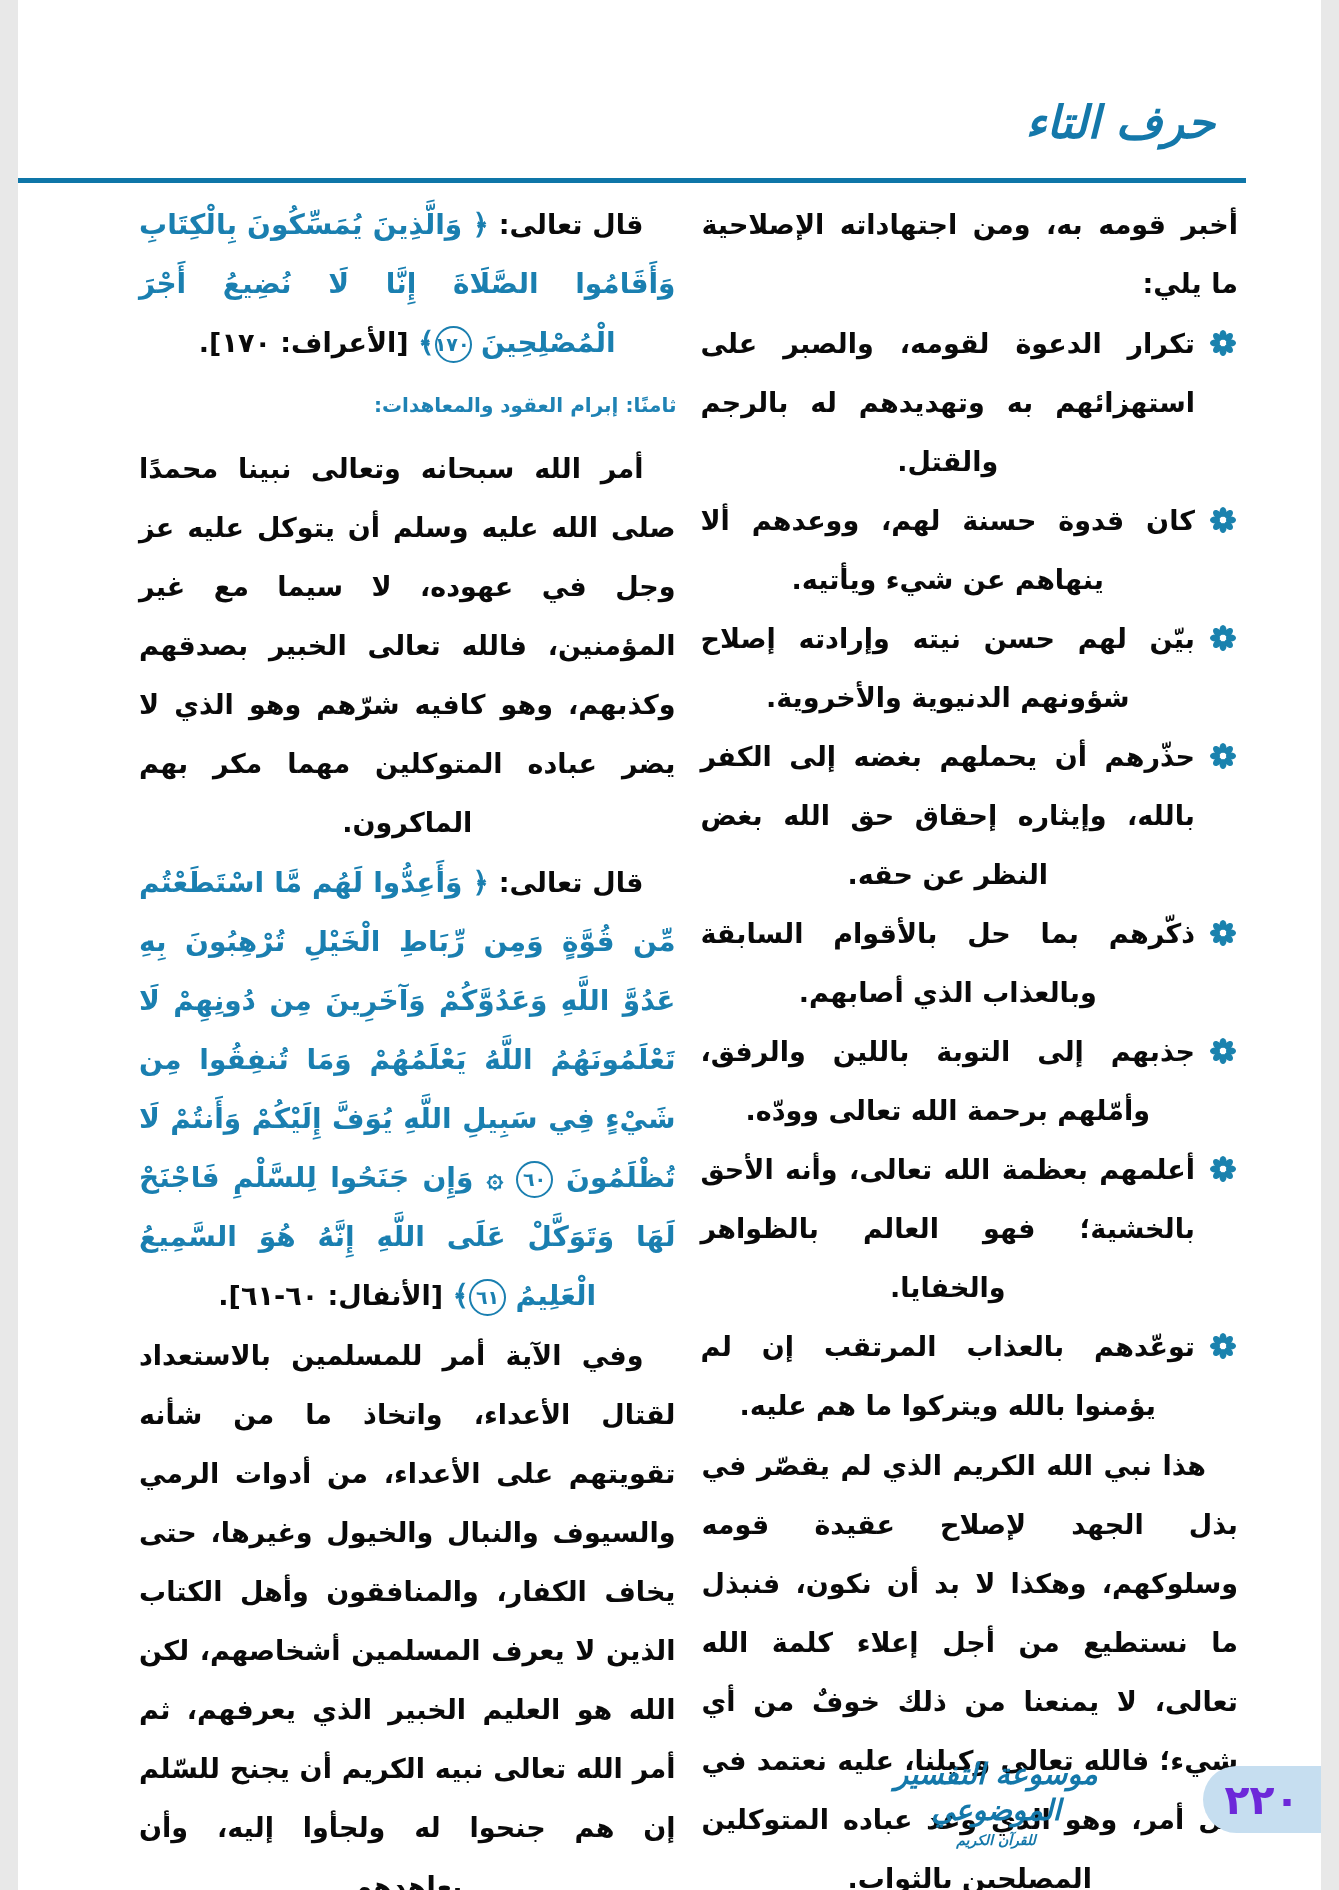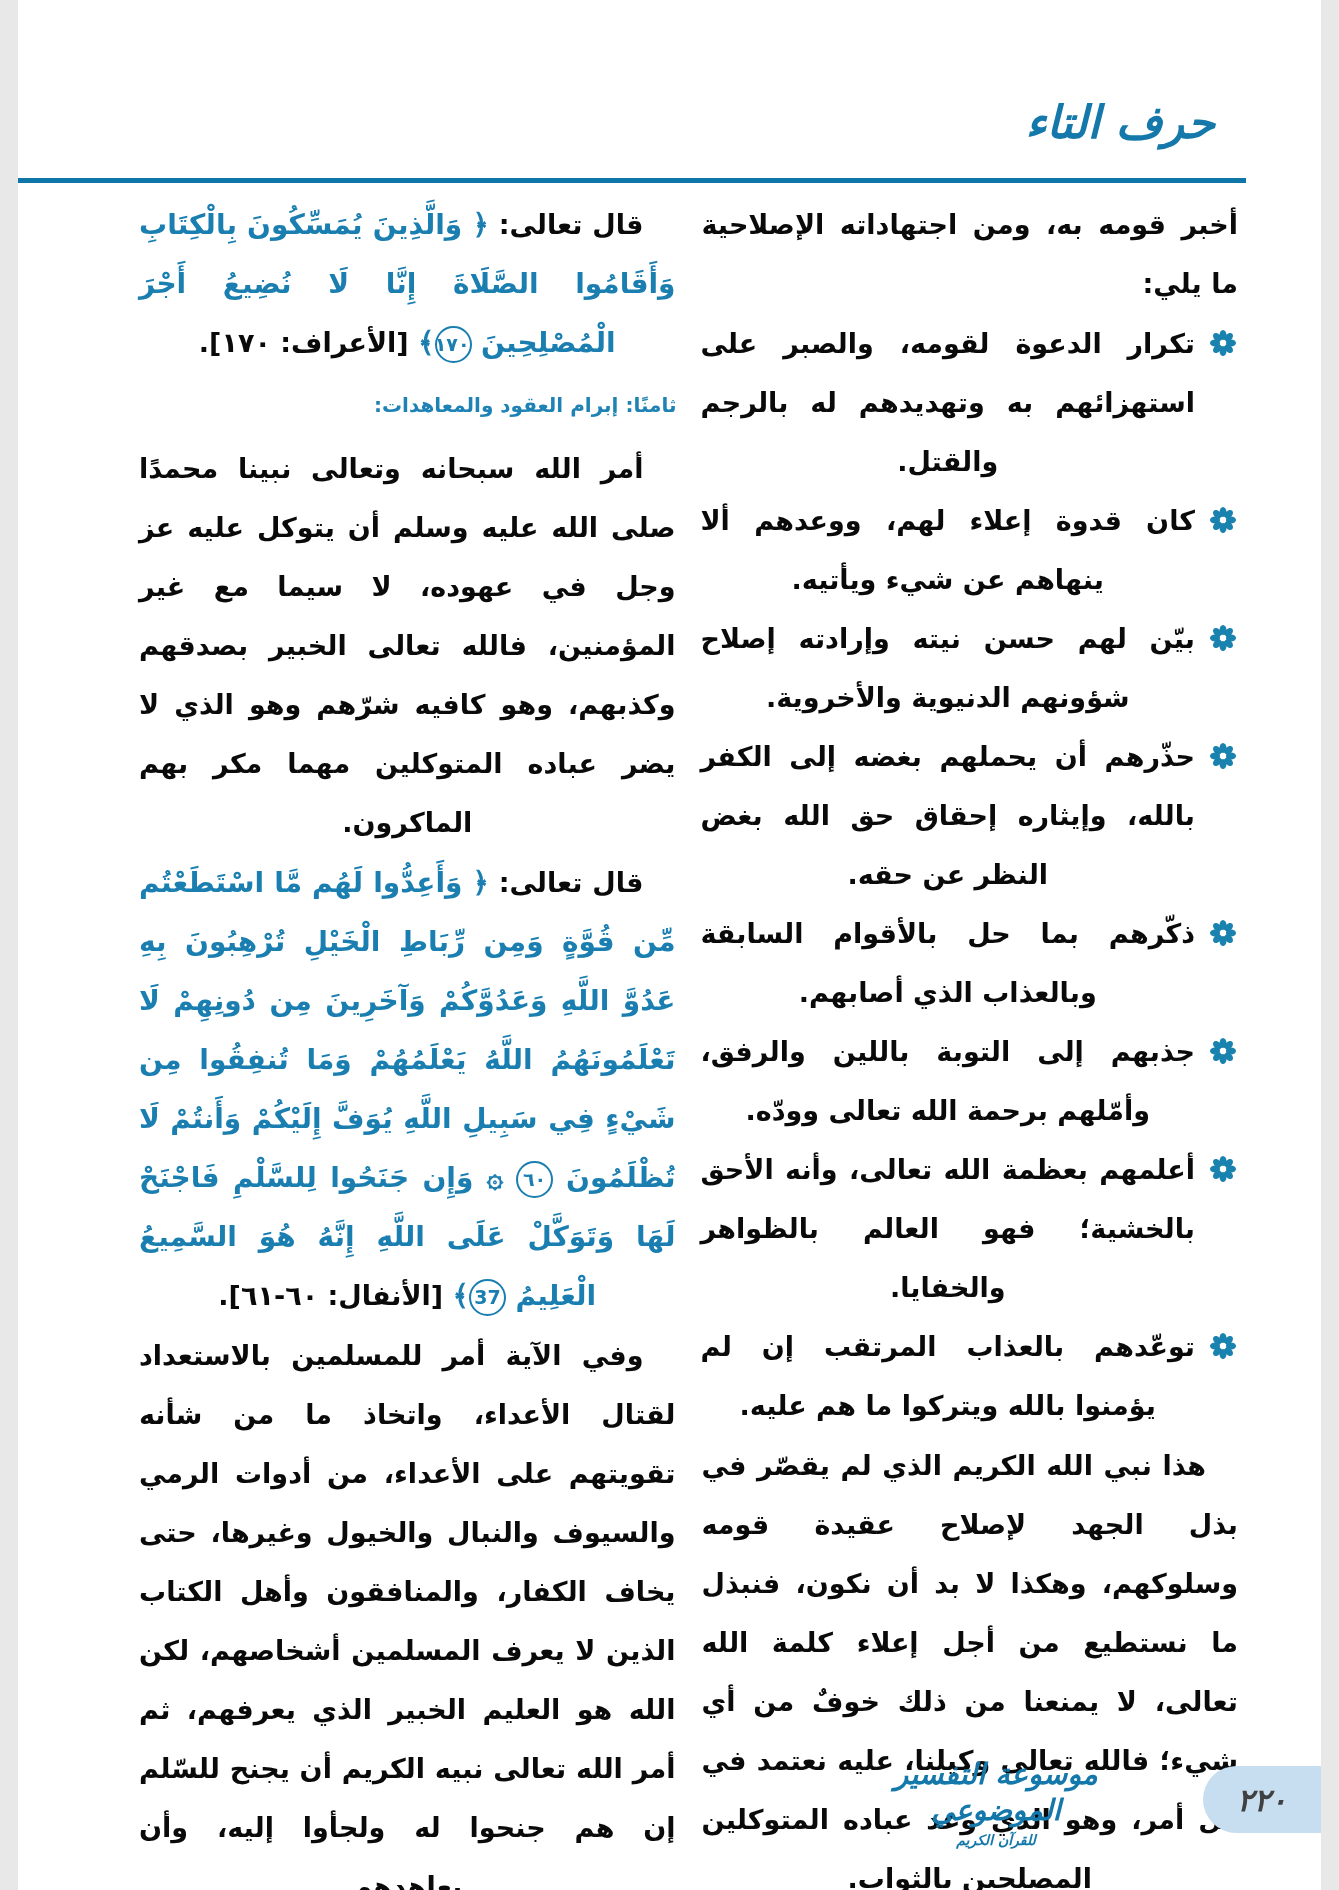"كان قدوة إعلاء لهم، ووعدهم" span { text: إعلاء -> حسنة }
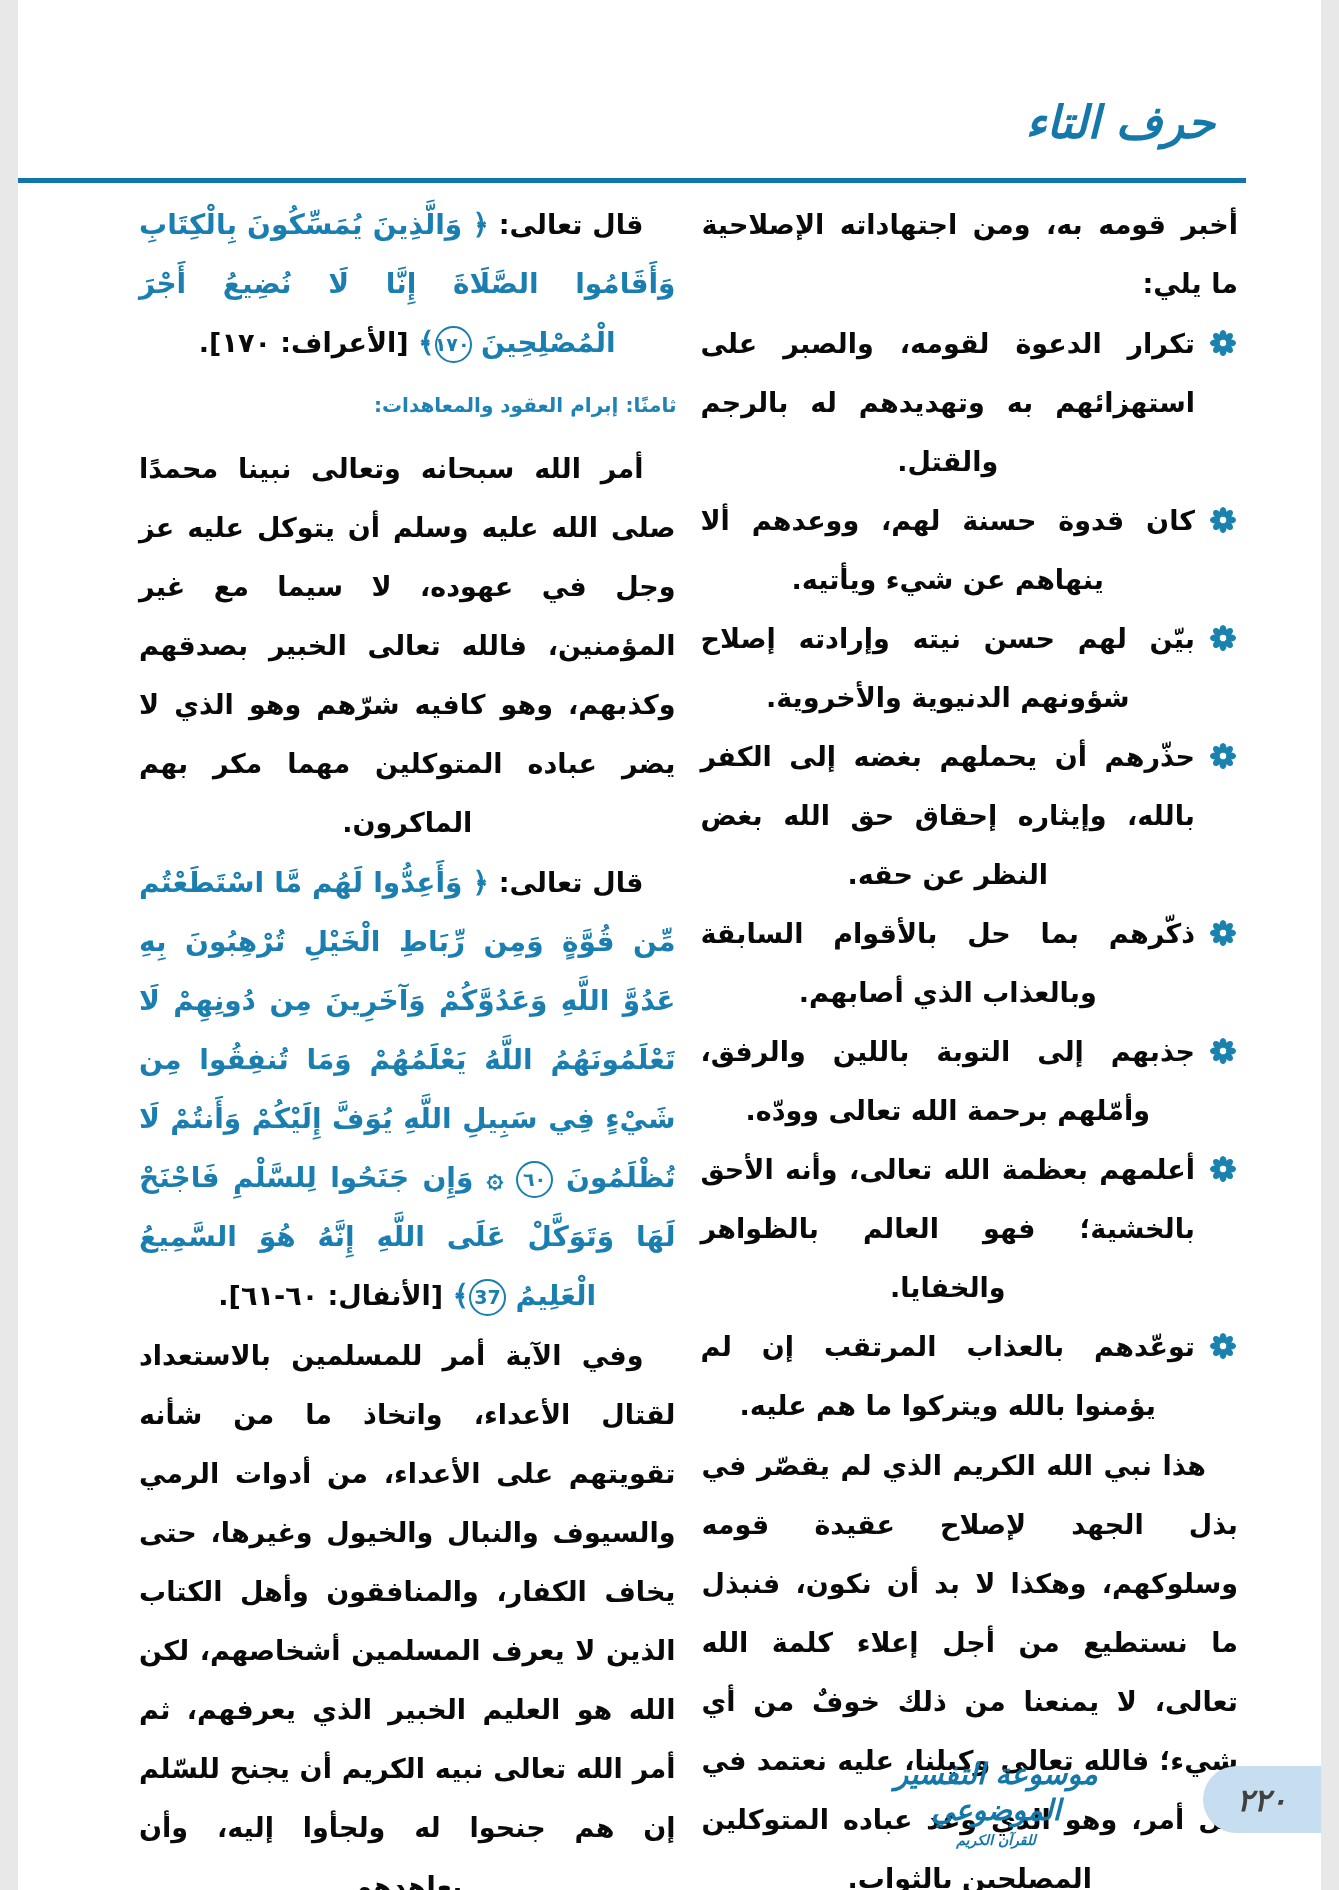"37" span.ayah-num { text: 37 -> ٦١ }
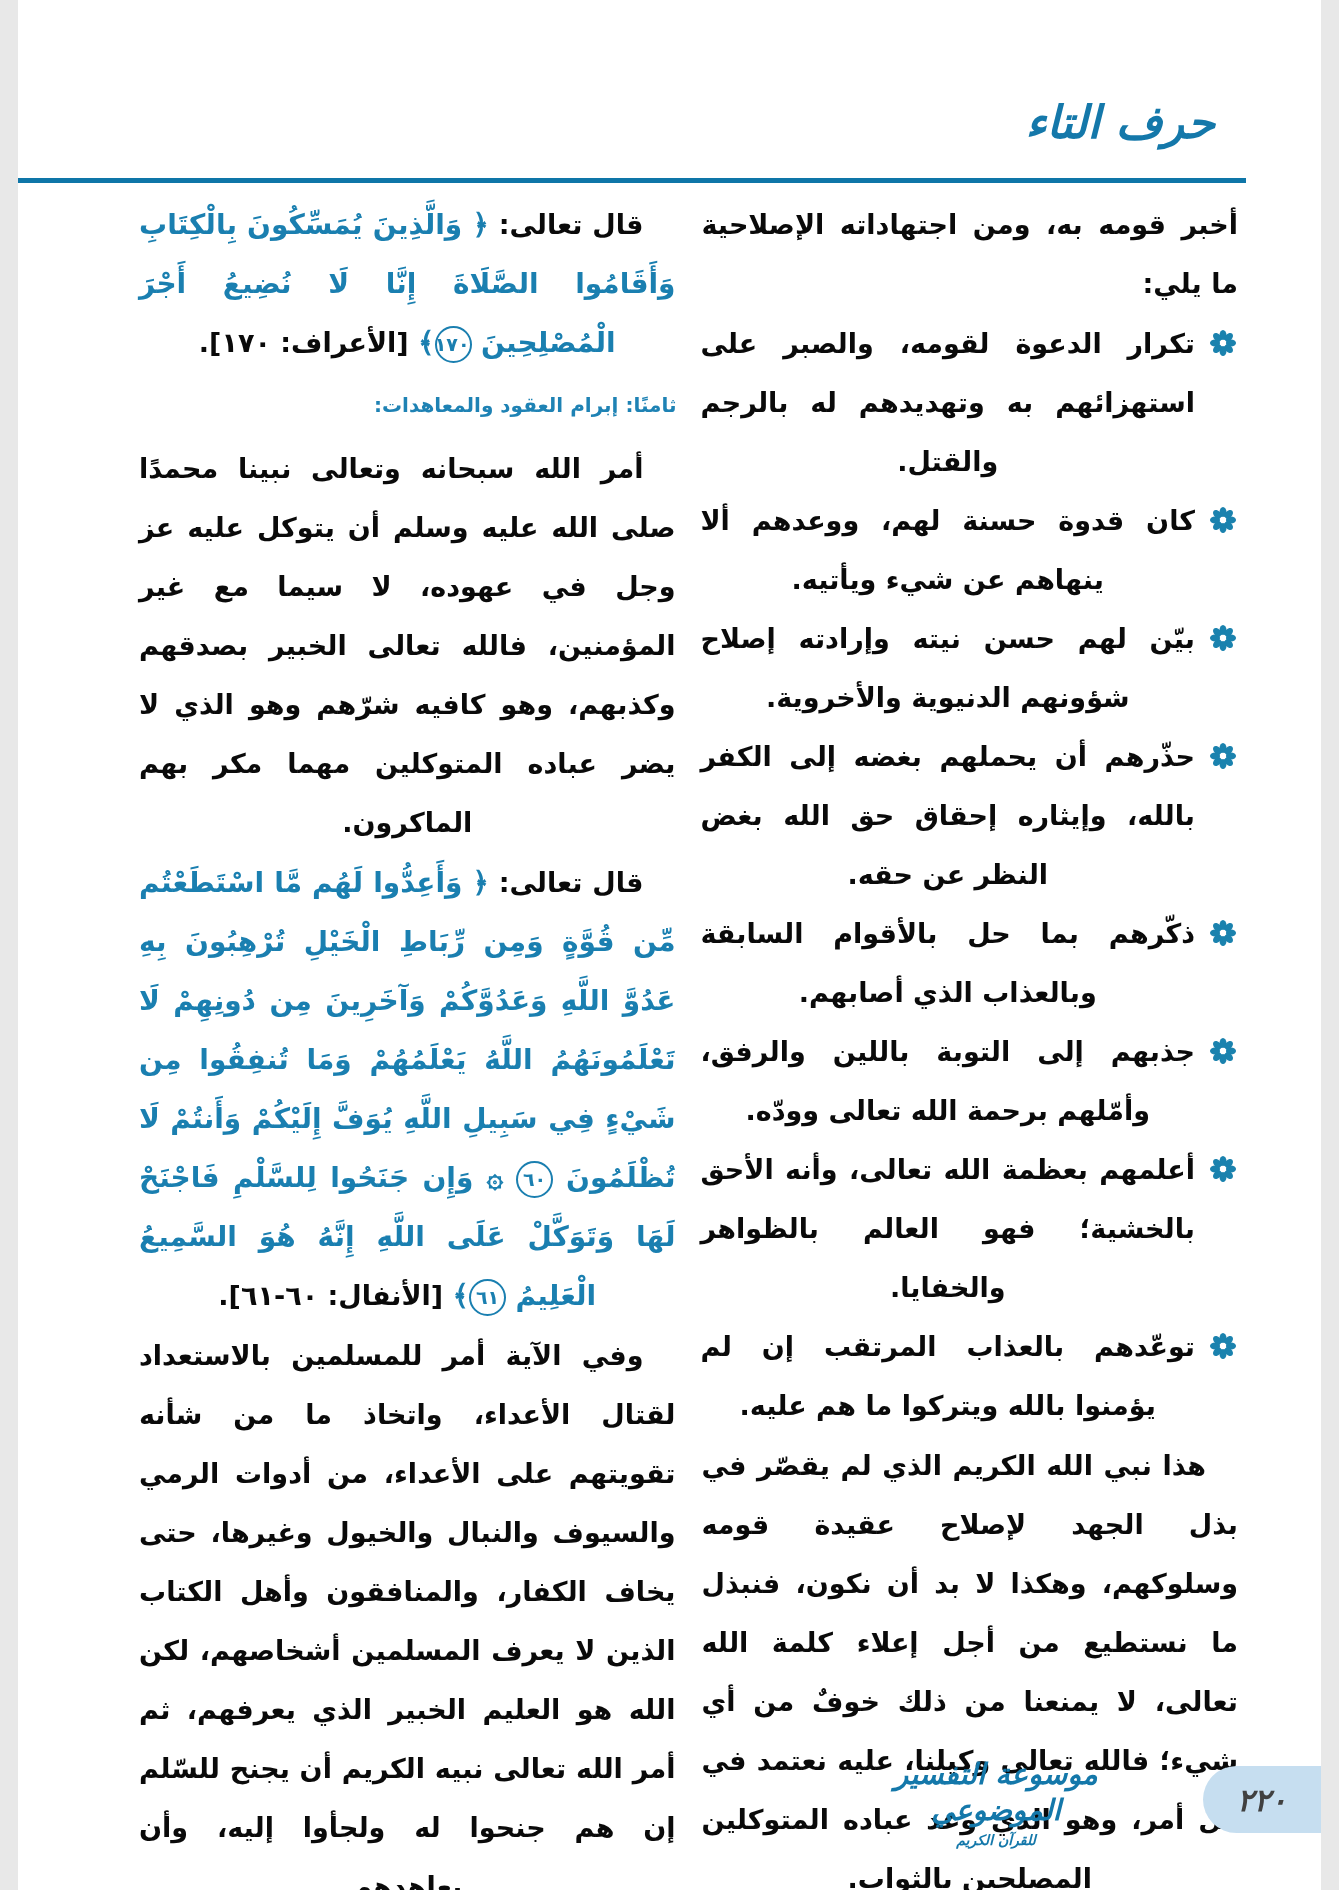"٢٢٠" .page-number { color: #404040 -> #6d28d9; font-size: 31px -> 41px; font-style: italic -> none }
